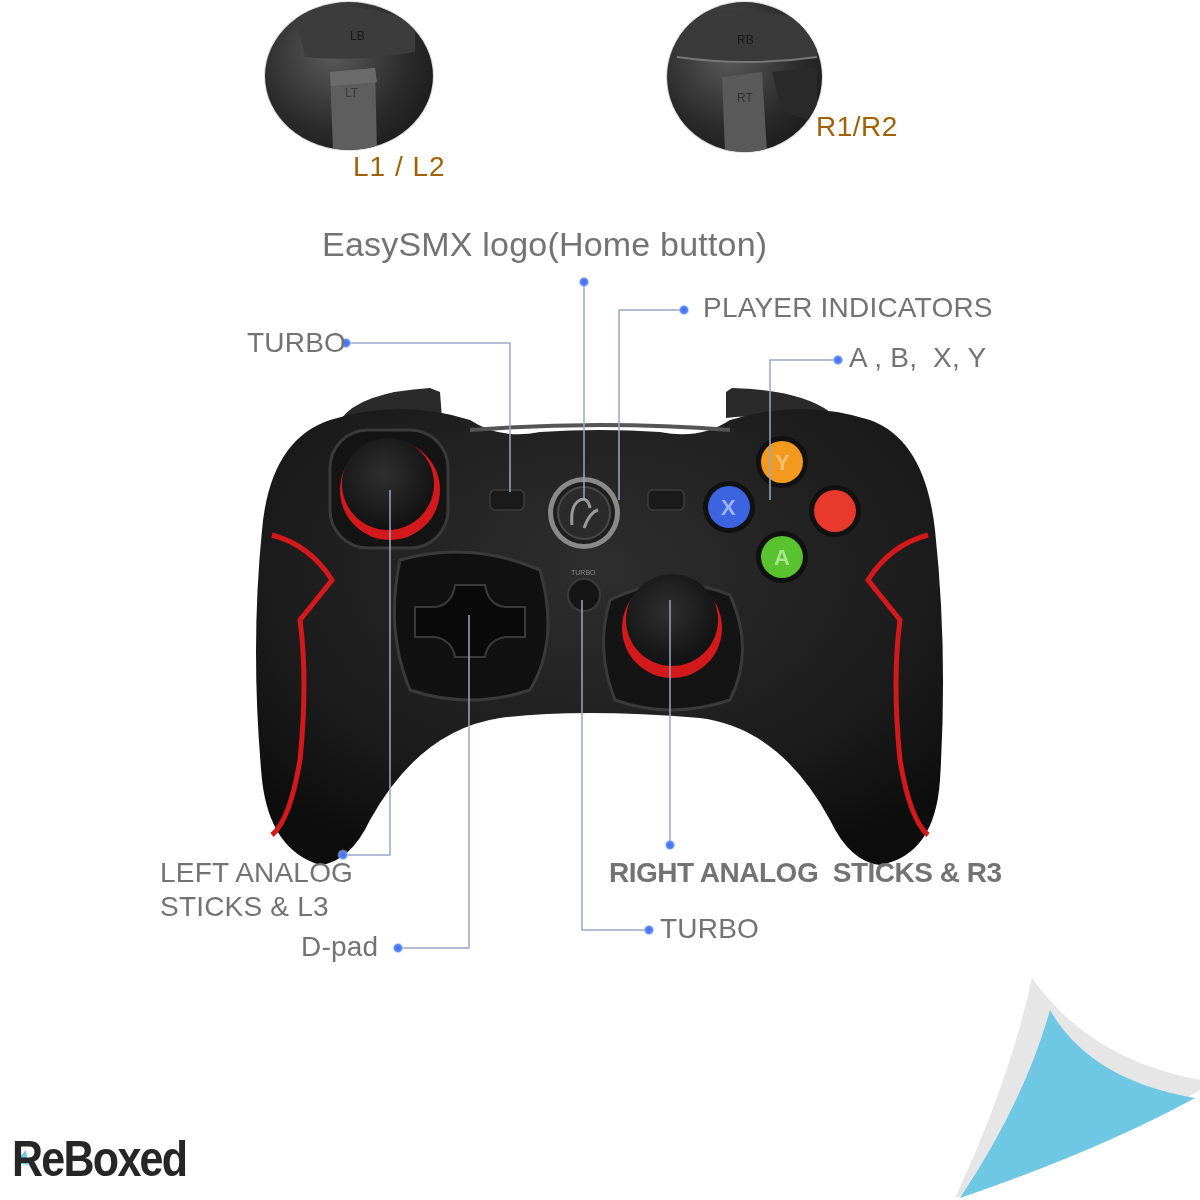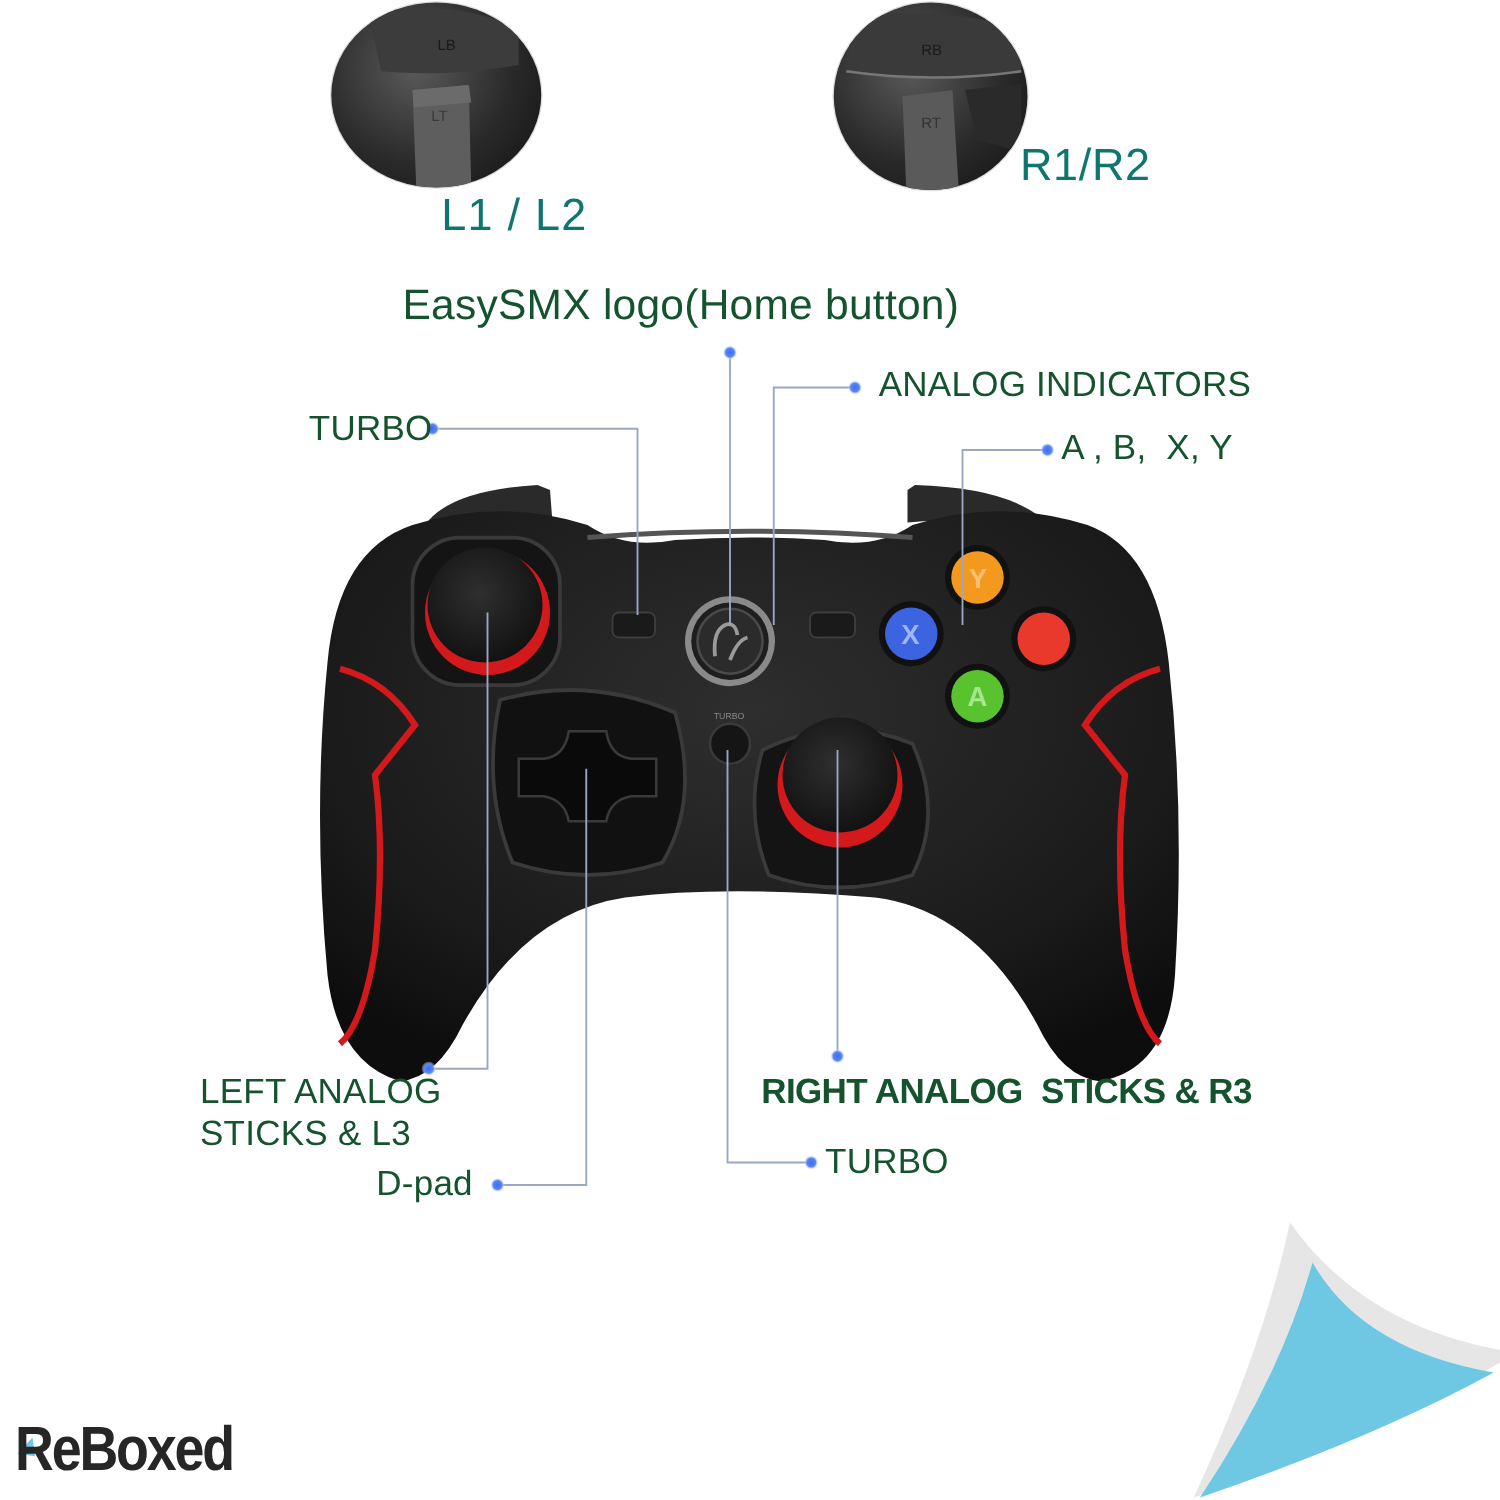"R1/R2" .trigger-caption { color: #0f766e -> #a16207; font-size: 36px -> 28px }
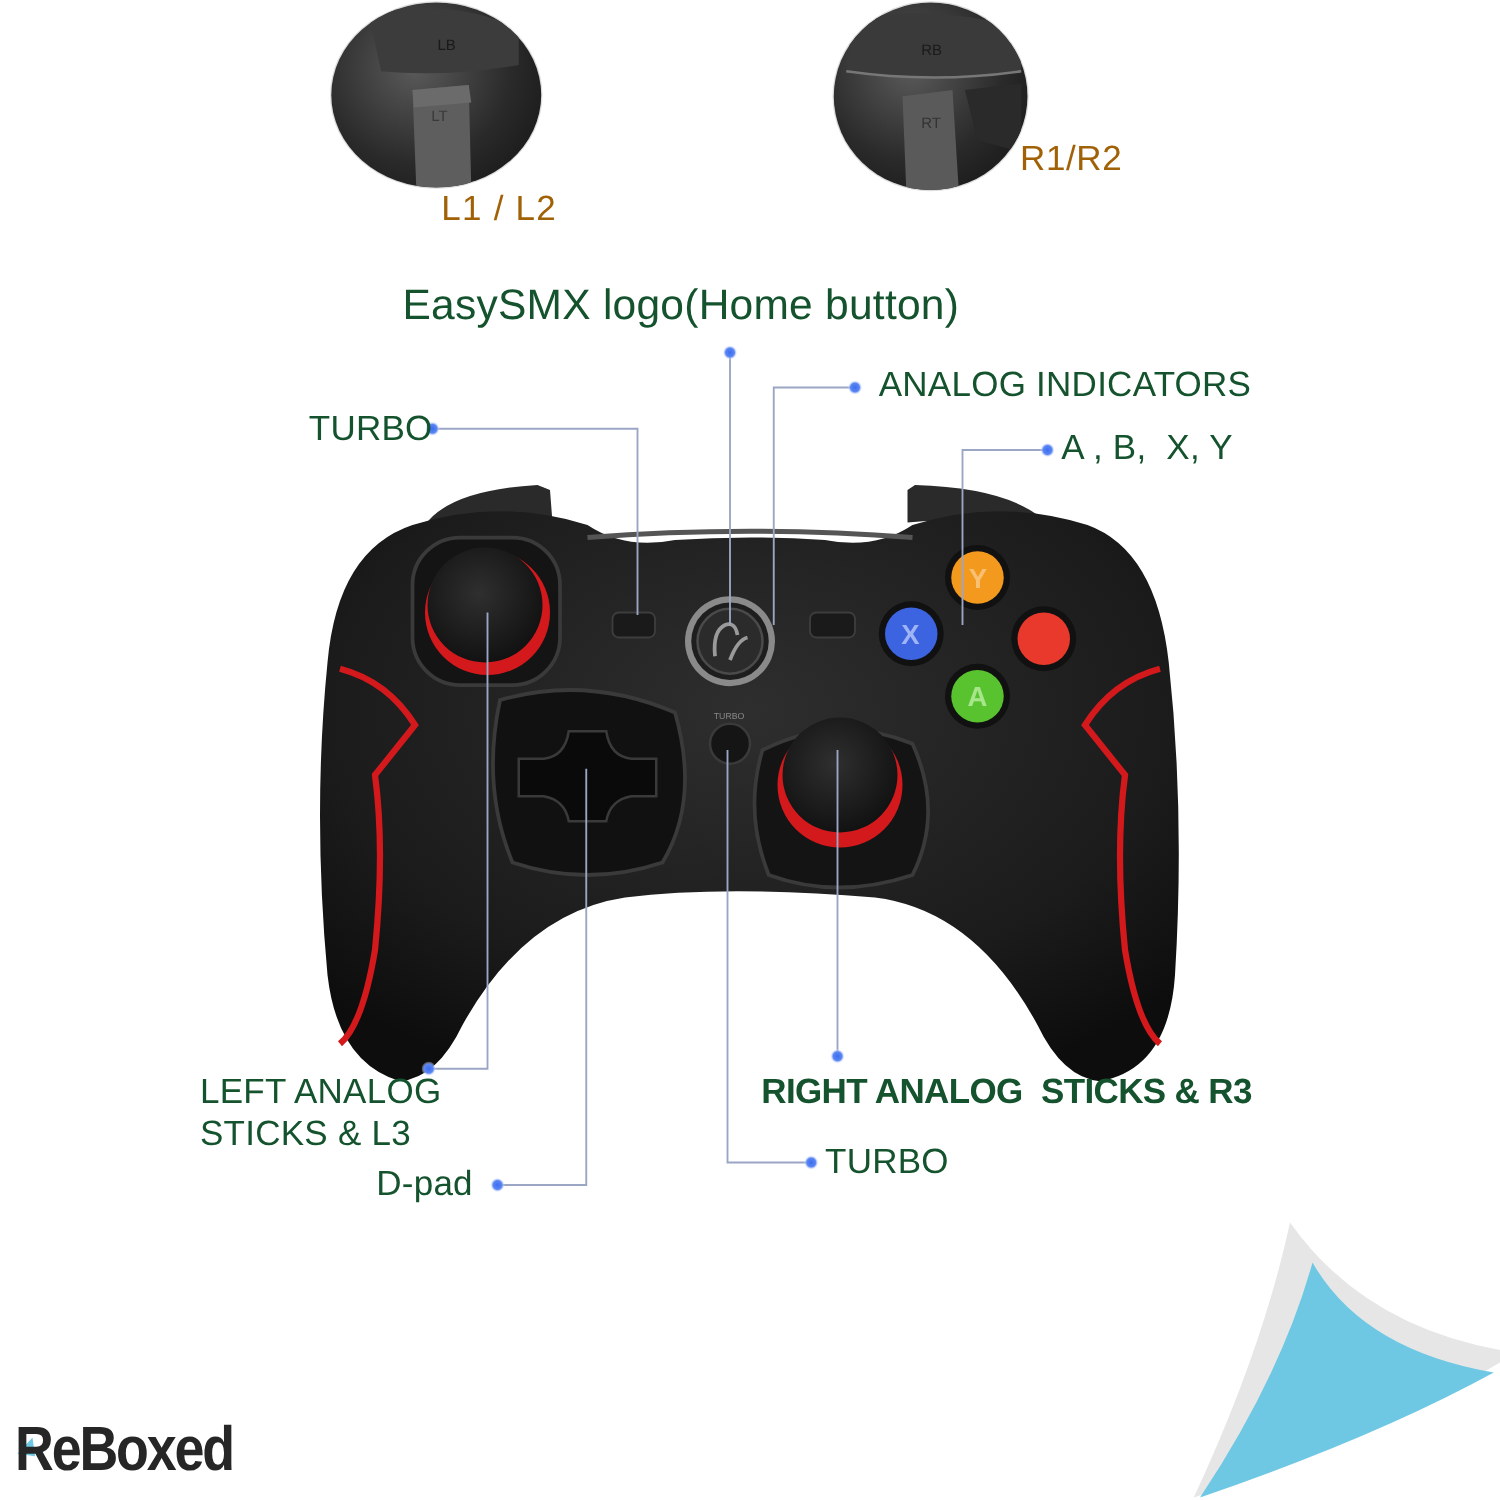"EasySMX logo(Home button)" .label { color: #14532d -> #737373 }
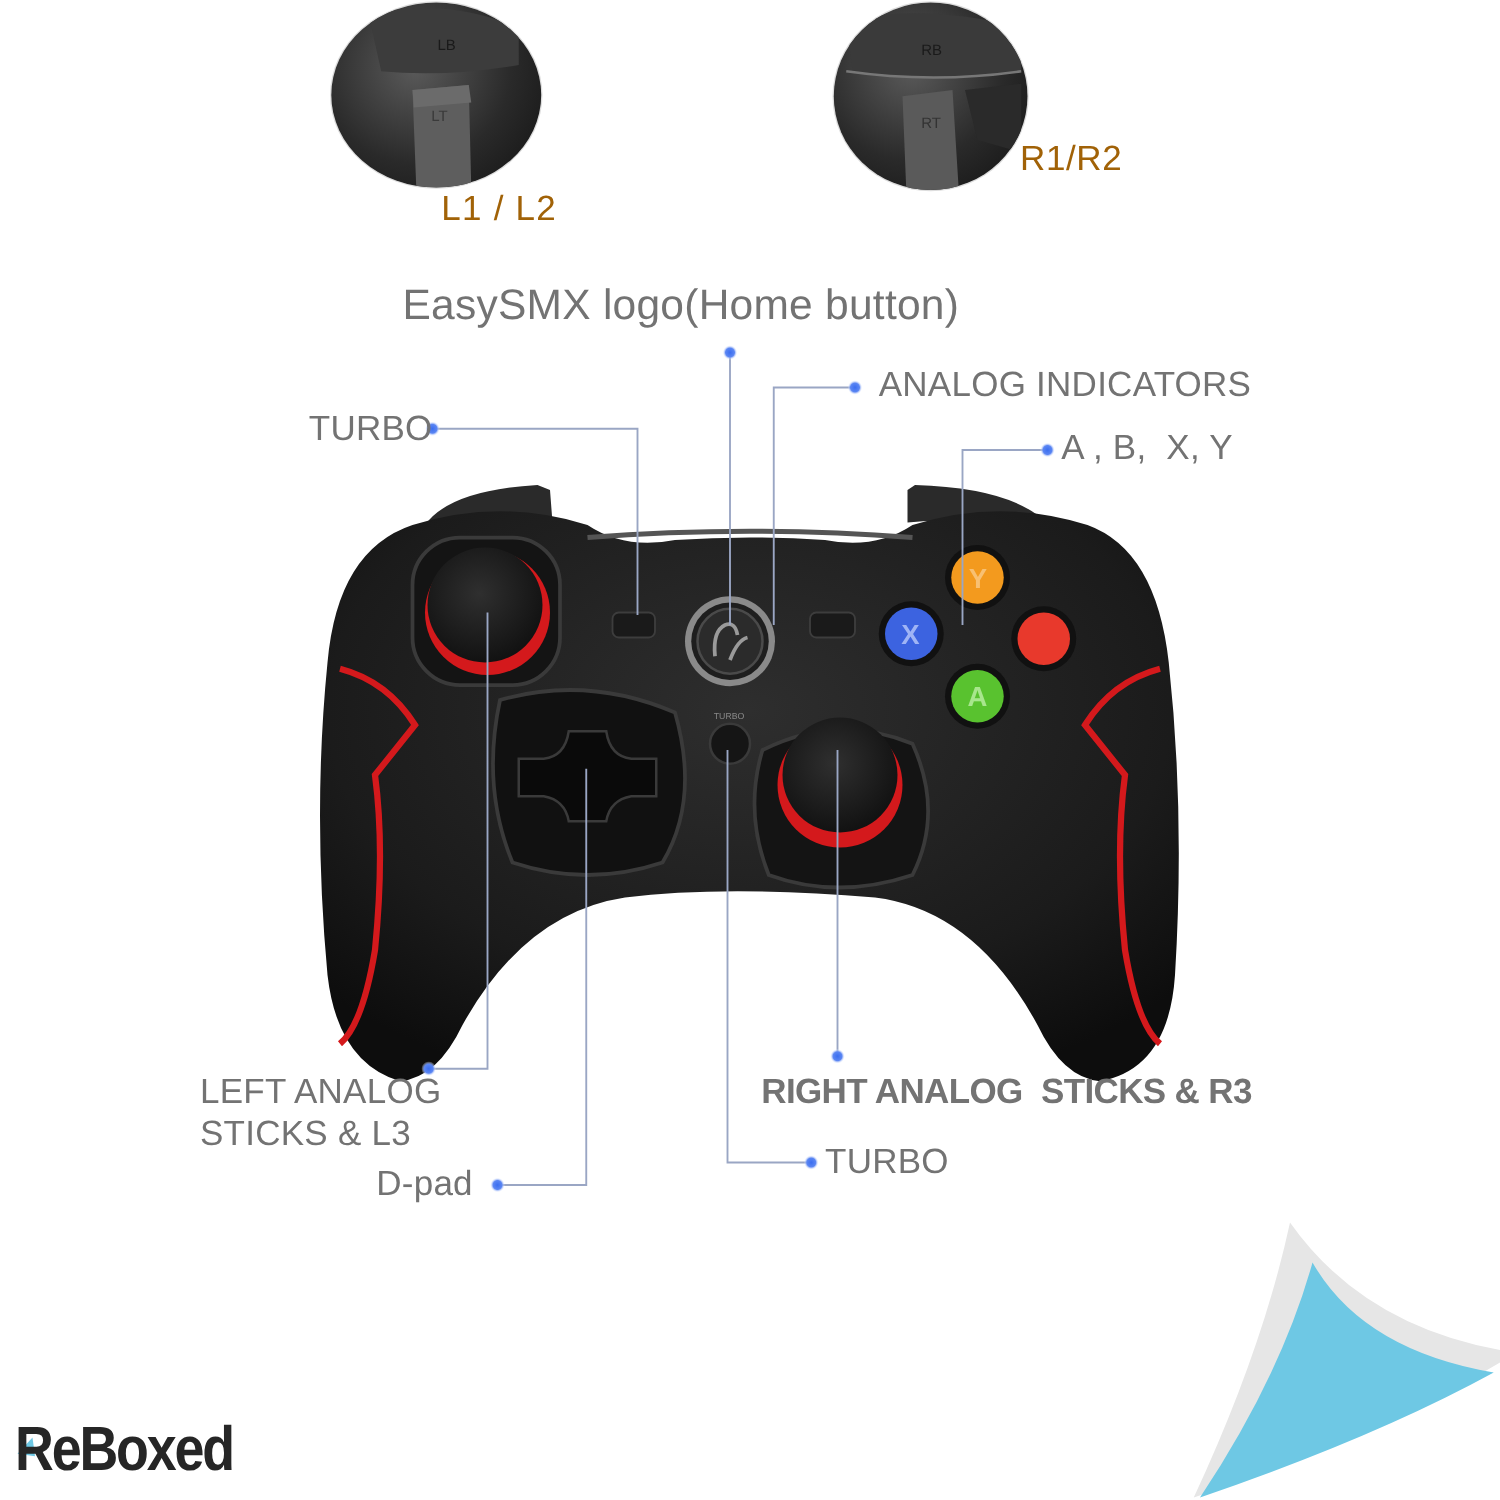"ANALOG INDICATORS" div.label { text: ANALOG -> PLAYER }
